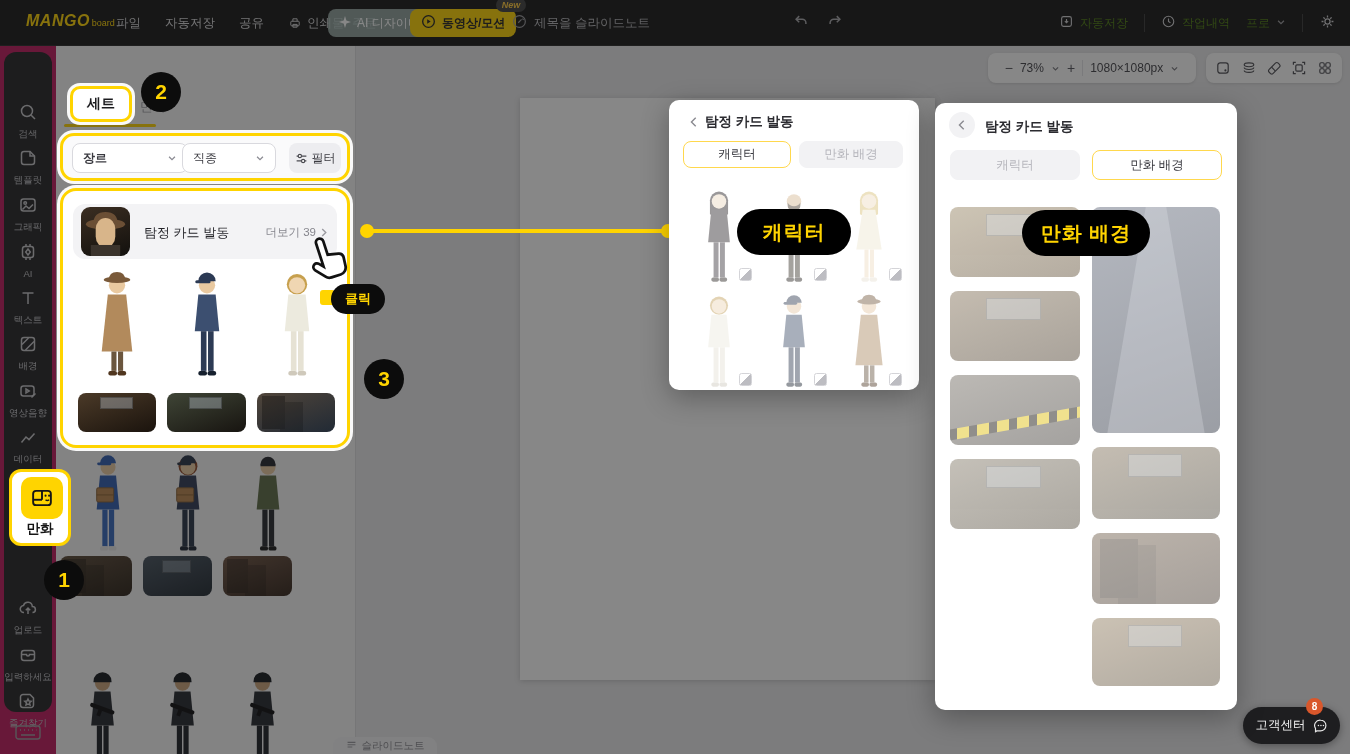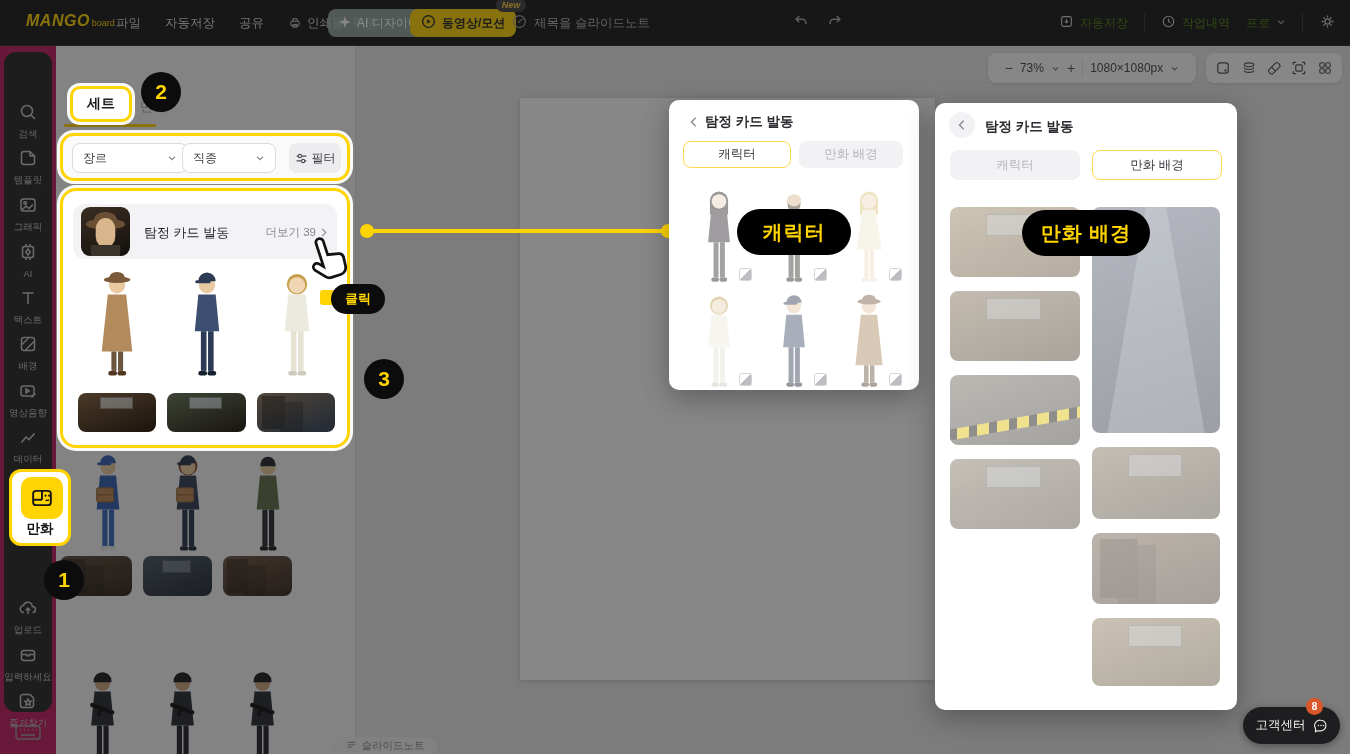"장르" .dd-genre { font-weight: none -> bold }
